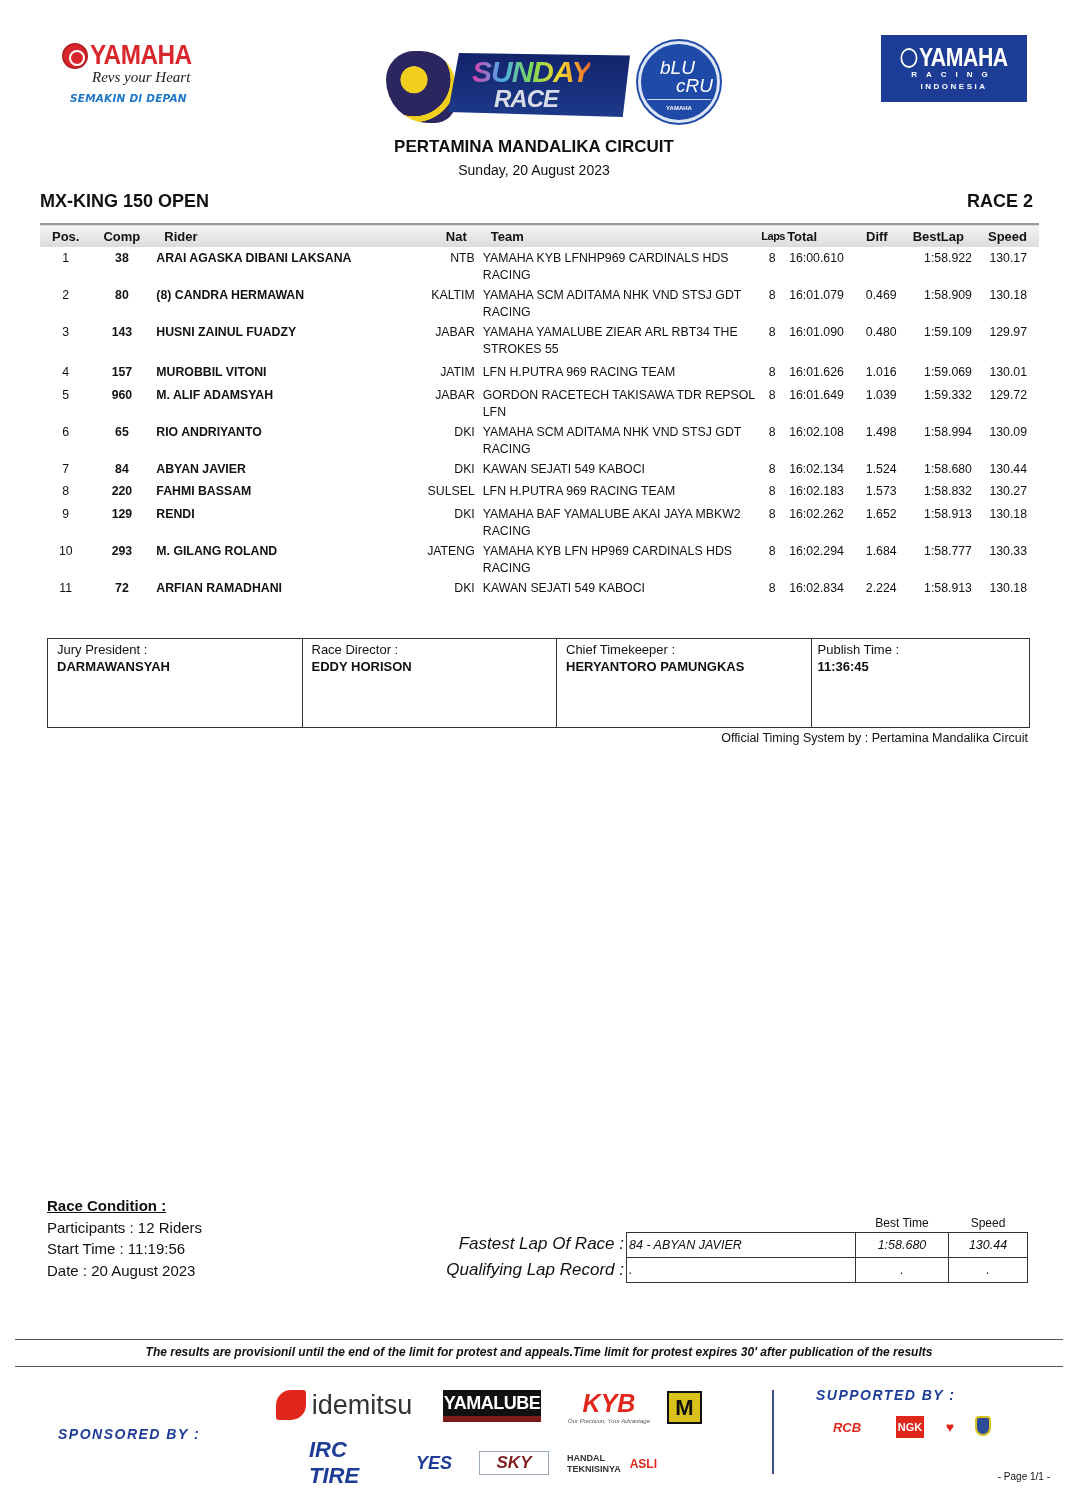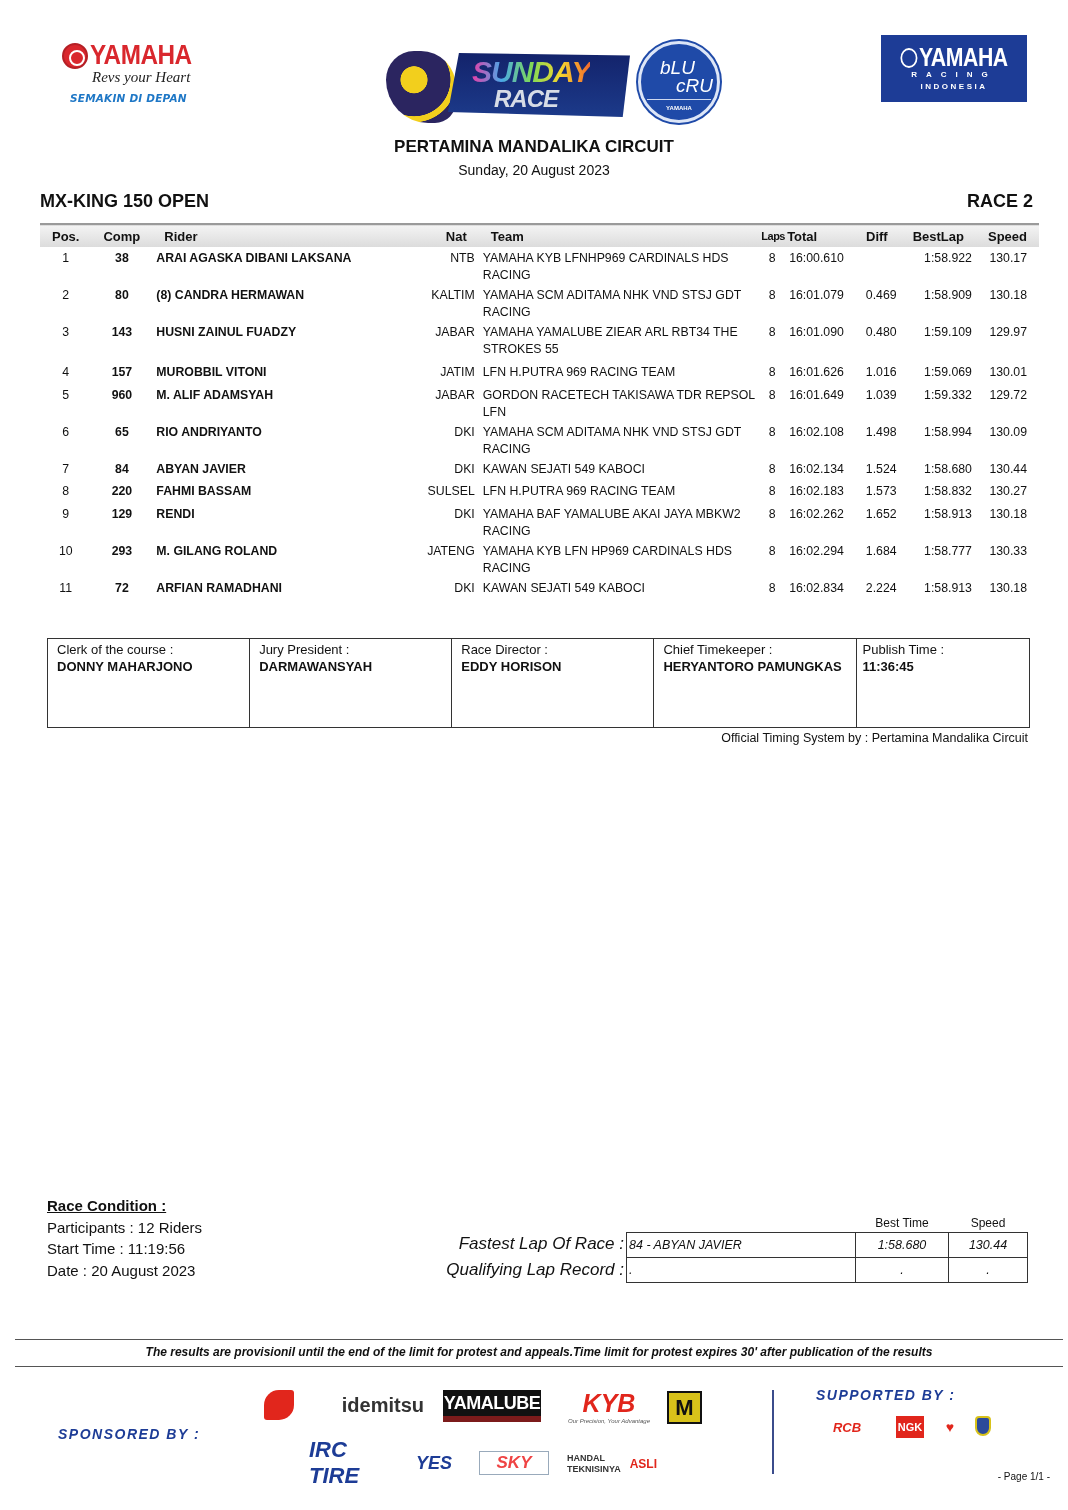"Clerk of the course :" div.off-cell { html: <div> <div>Clerk of the course :</div> <div>DONNY MAHARJONO</div> </div> -> none }
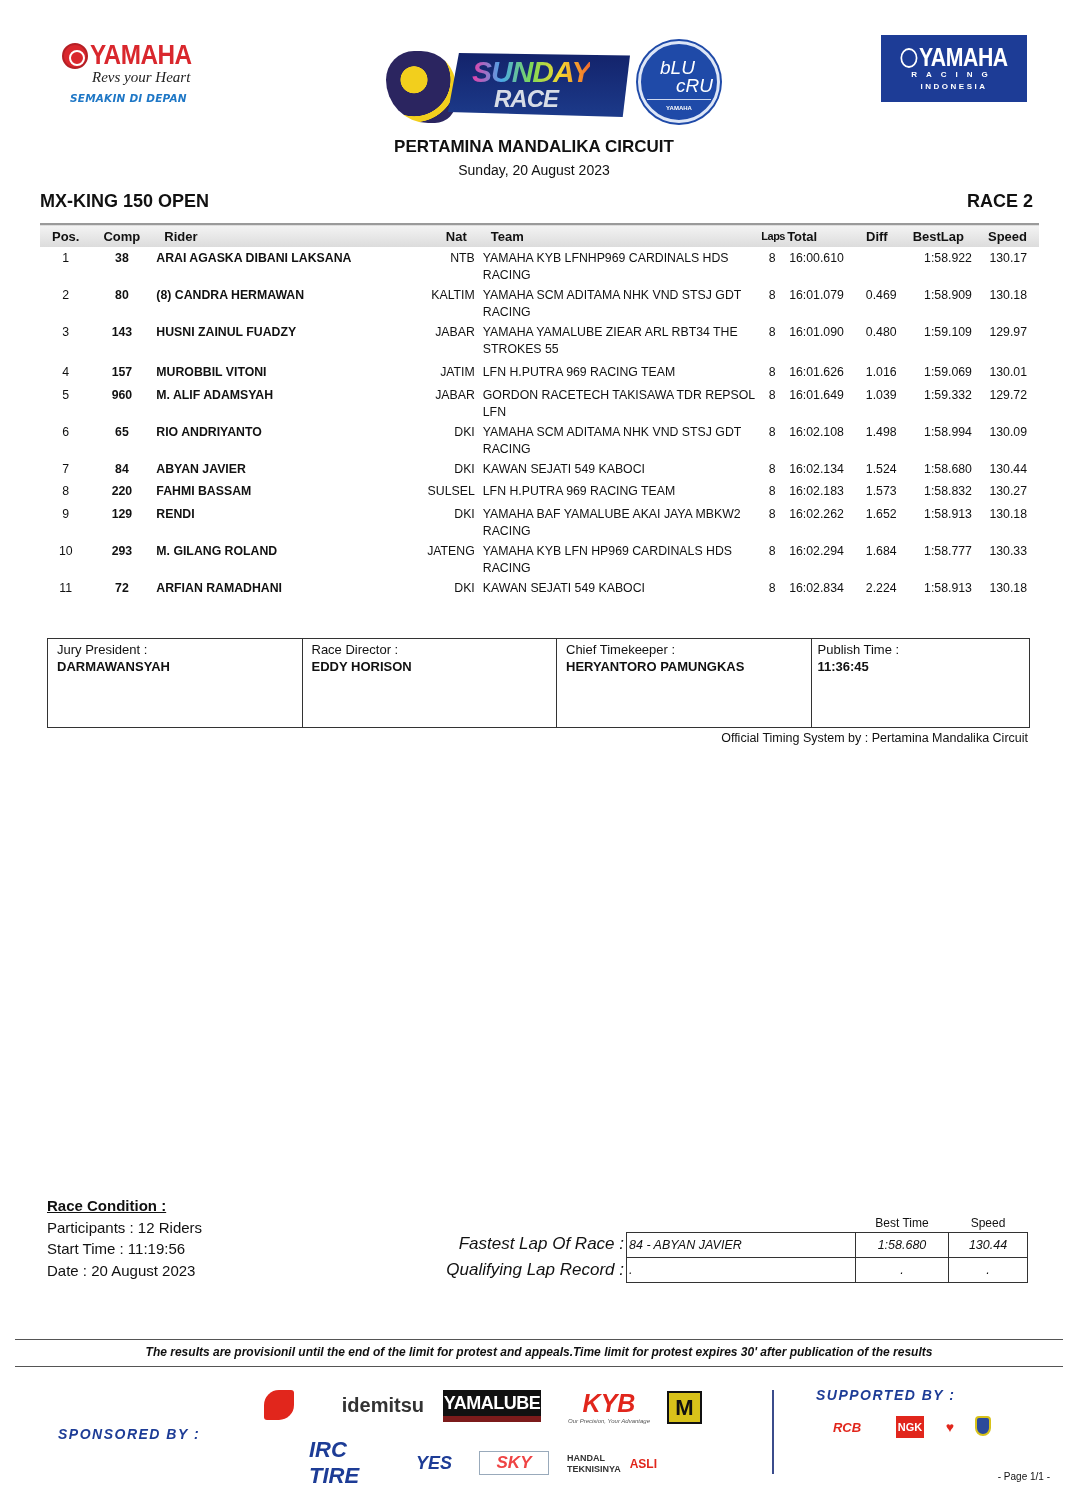"idemitsu" .sp-idemitsu { font-size: 20px -> 27px; font-weight: bold -> normal; justify-content: space-between -> center }
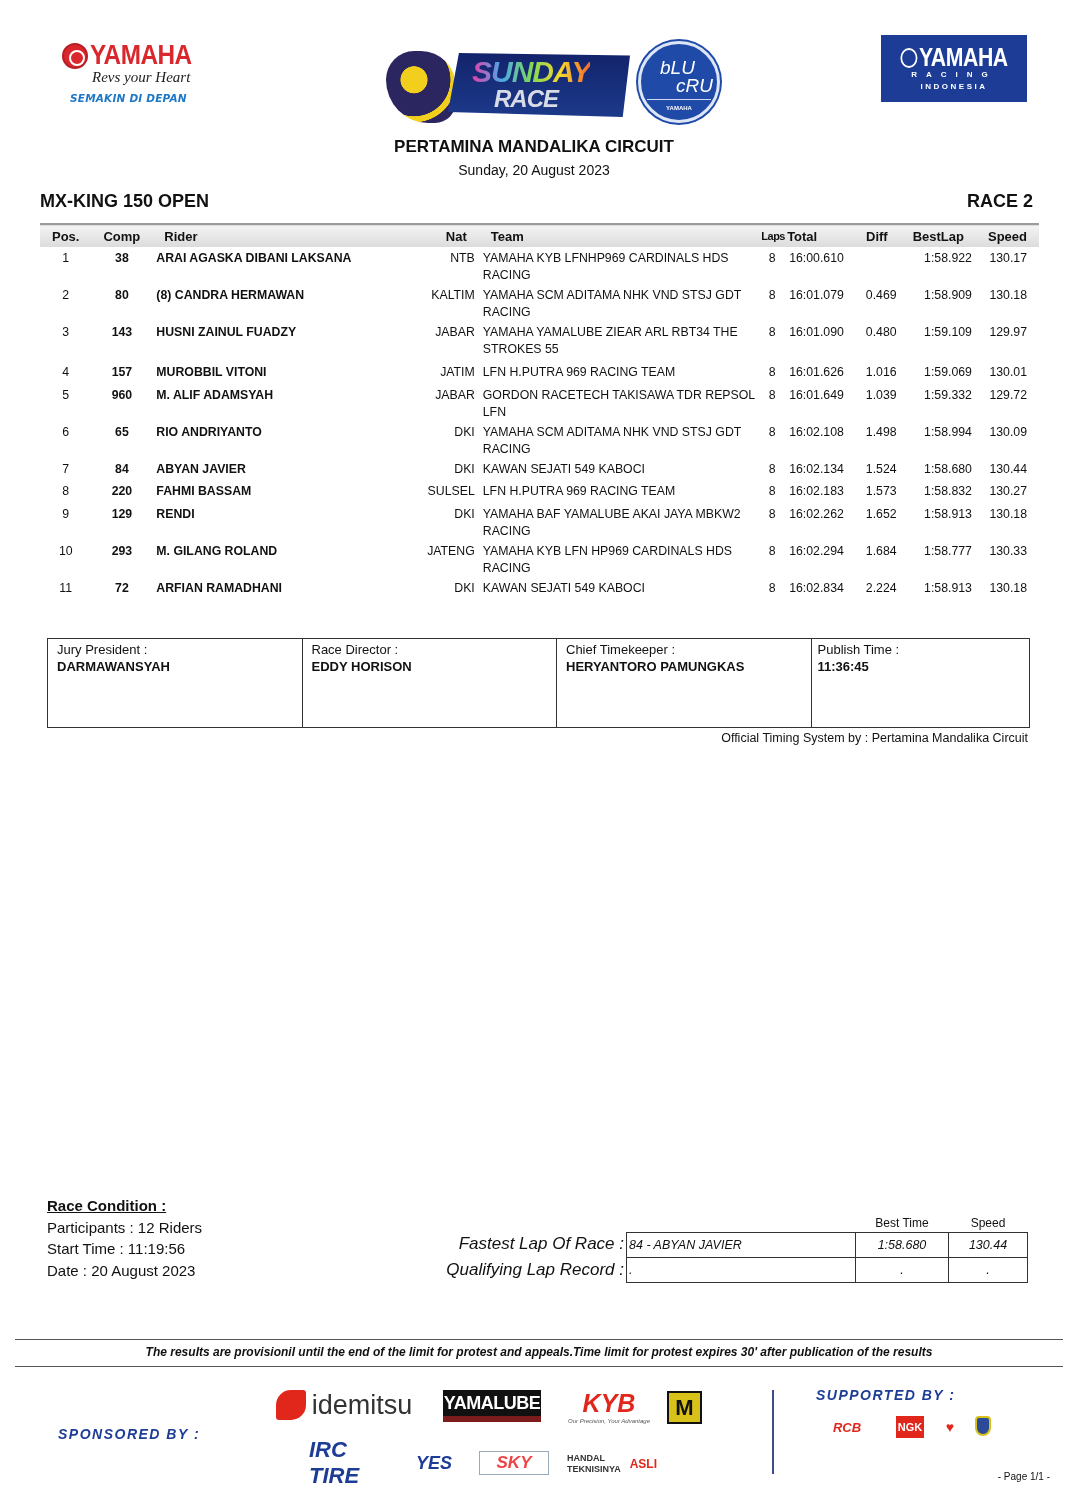"SKY" .sp-sky { color: #ef4444 -> #7f1d1d }
